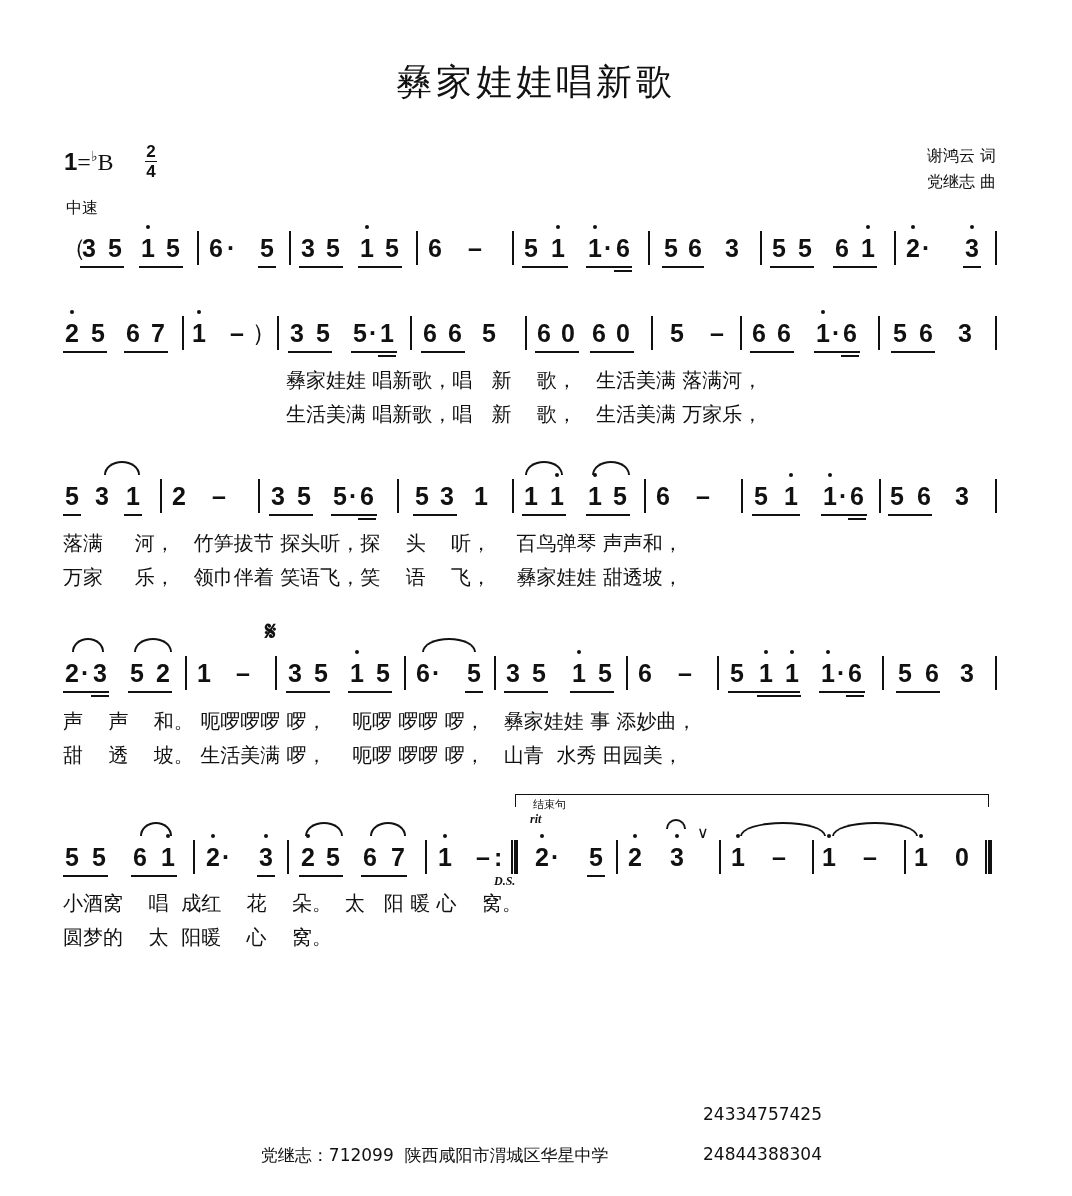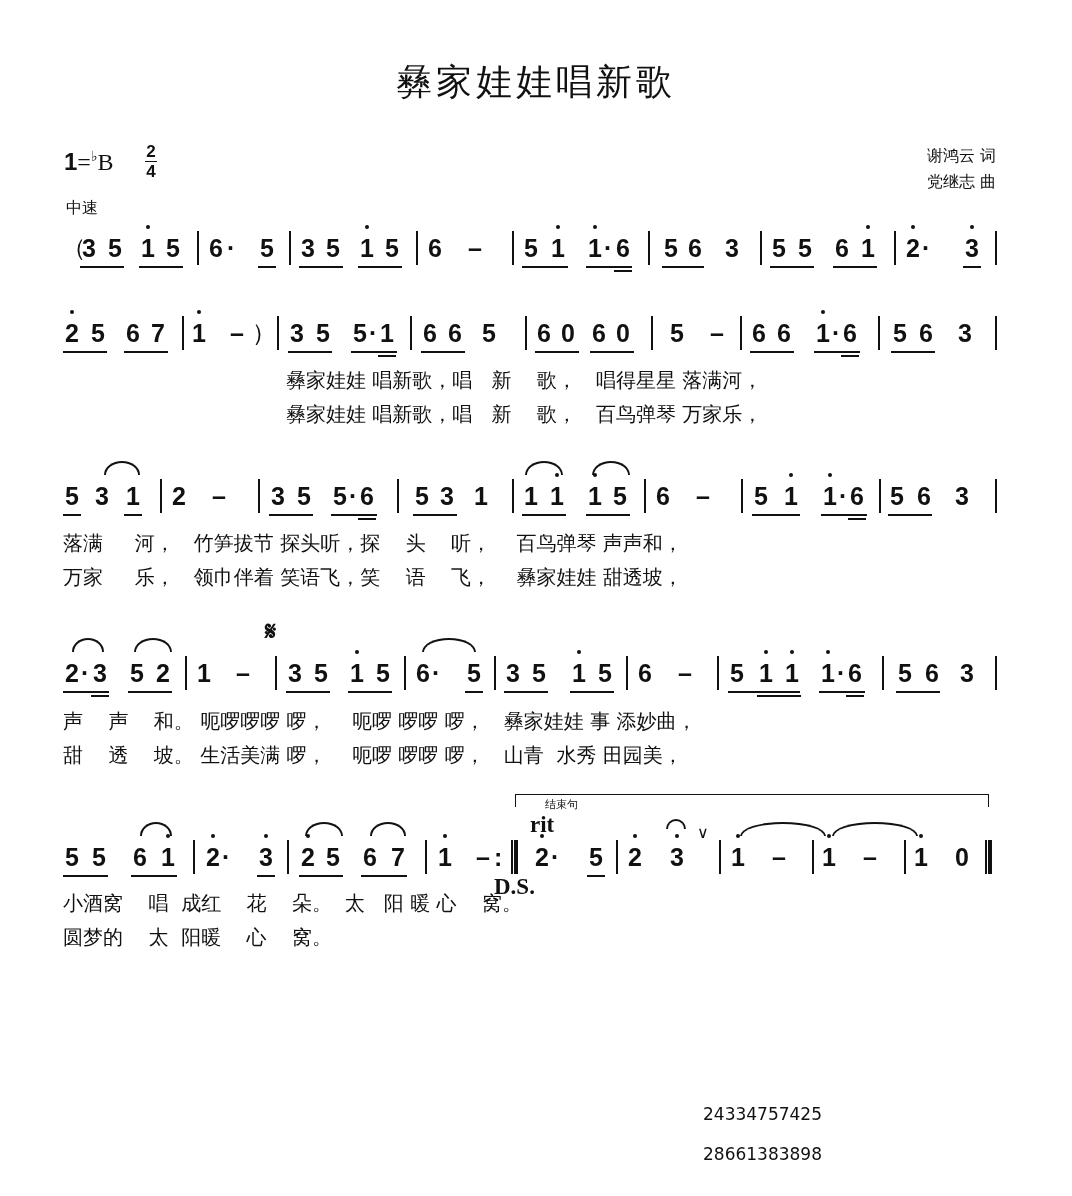"彝家娃娃 唱新歌，唱 新 歌， 唱得星星" div.lyr { text: 唱得星星 -> 生活美满 }
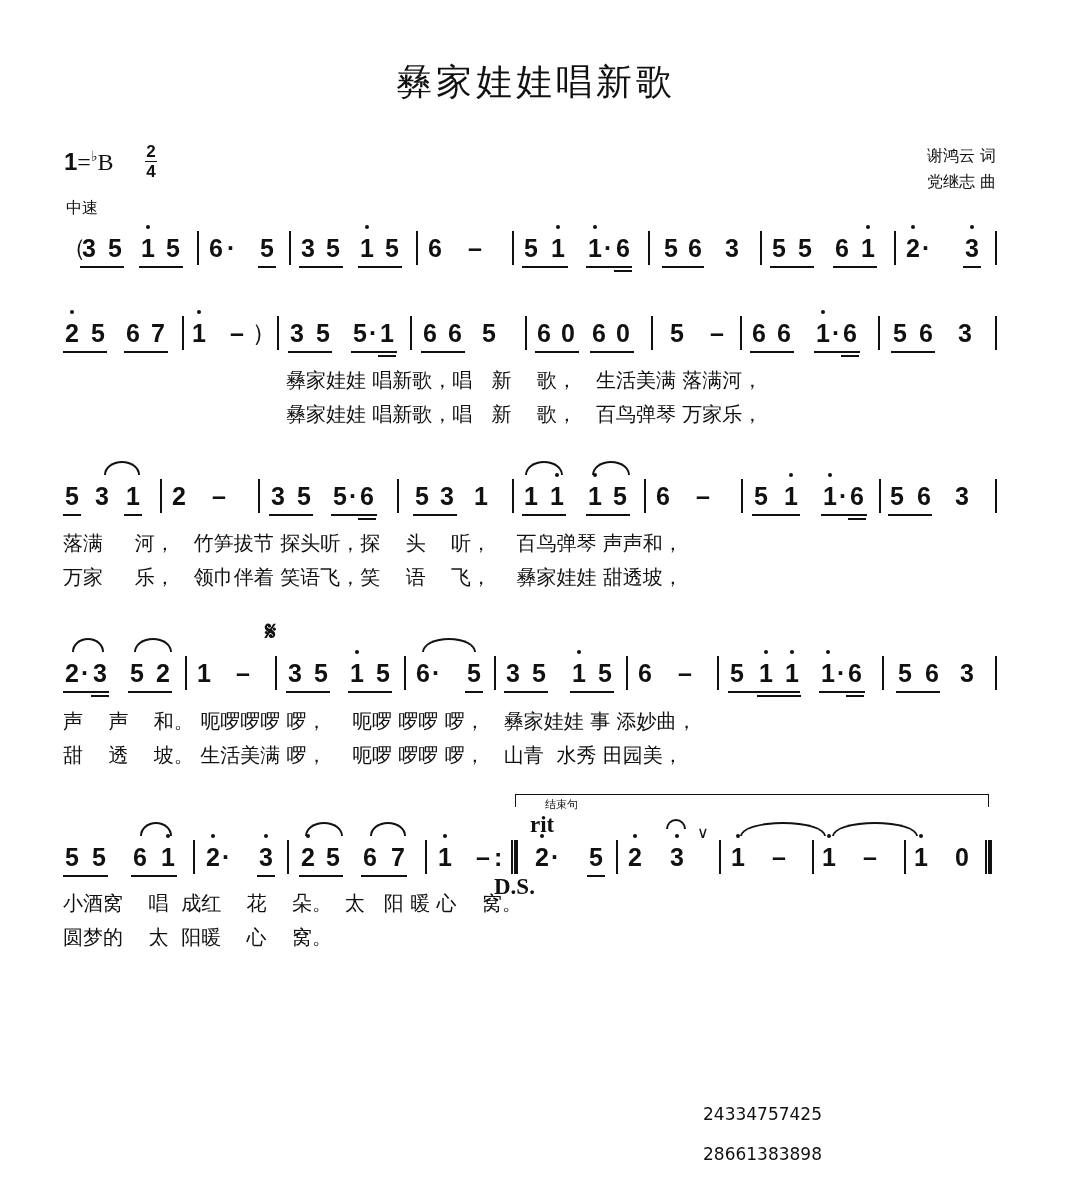"彝家娃娃 唱新歌，唱 新 歌， 百鸟弹琴" div.lyr { text: 彝家娃娃 唱新歌，唱   新    歌，   百鸟弹琴 -> 生活美满 唱新歌，唱   新    歌，   生活美满 }
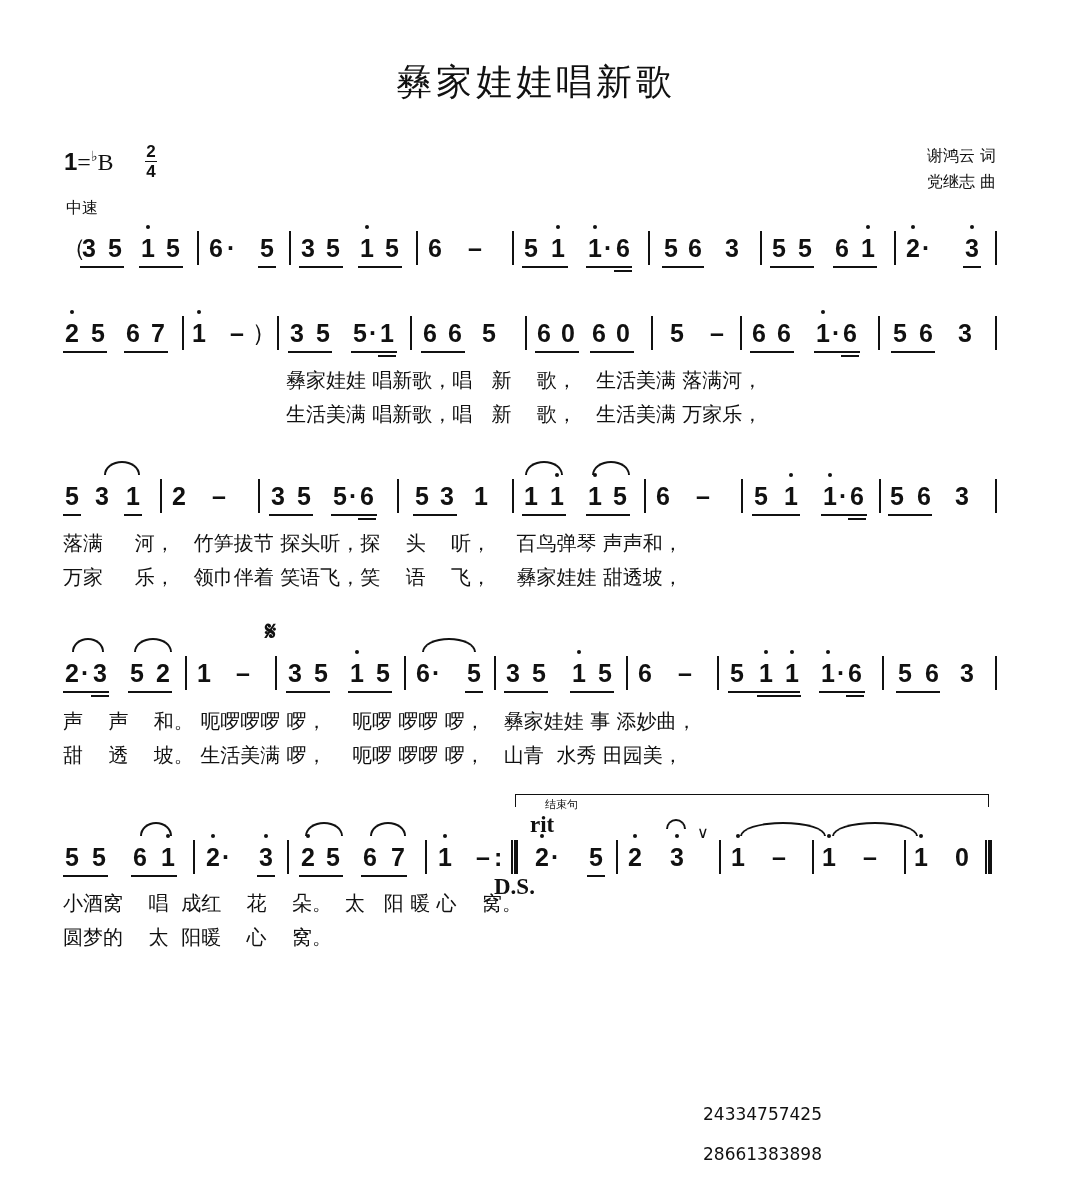"结束句" div.boxlbl { left: 545px -> 533px }
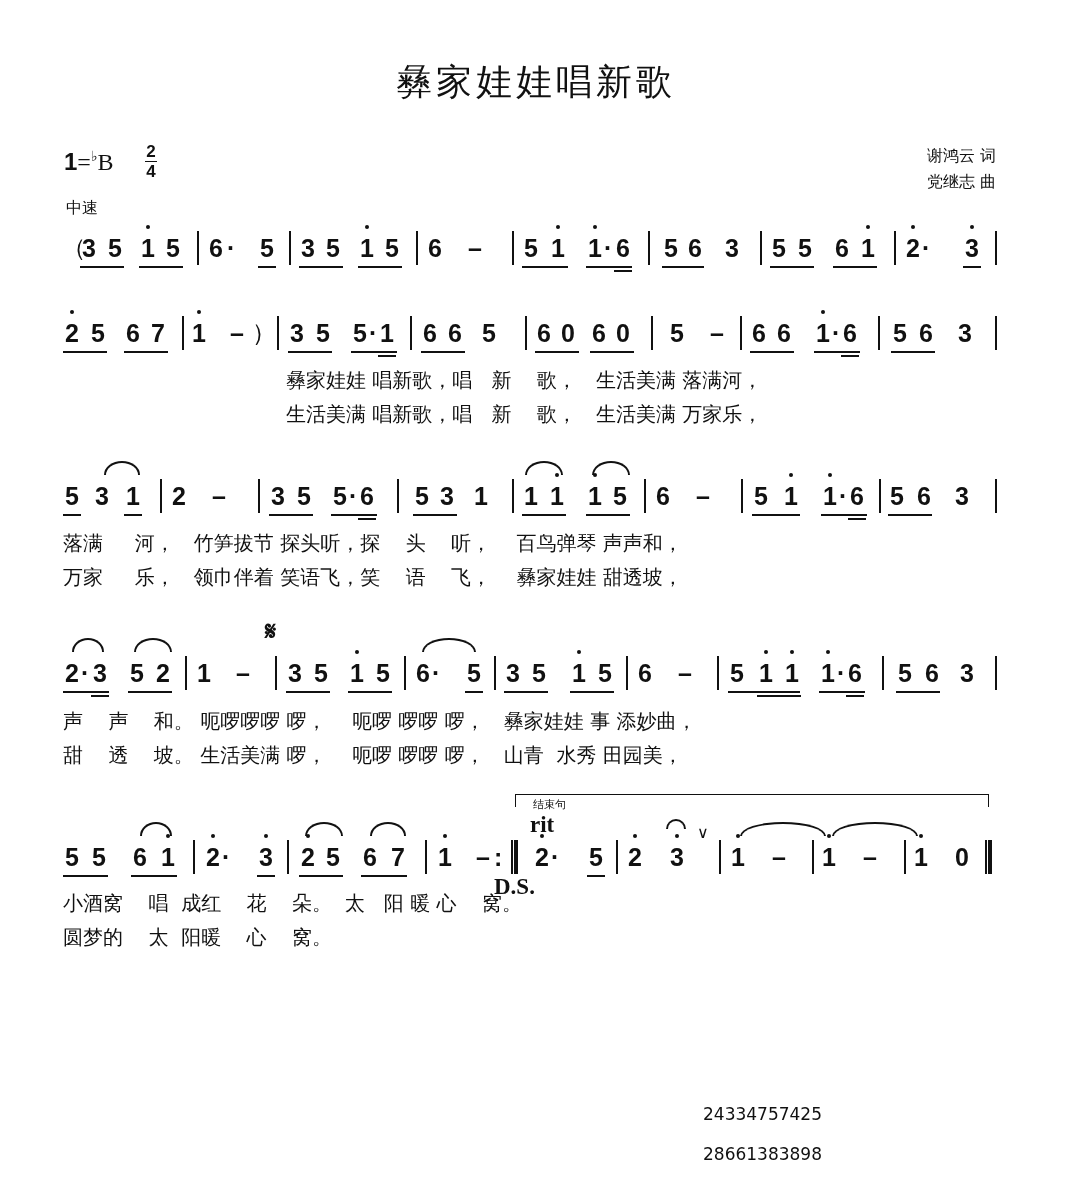"rit" .it { font-size: 23px -> 12px; font-style: none -> italic }
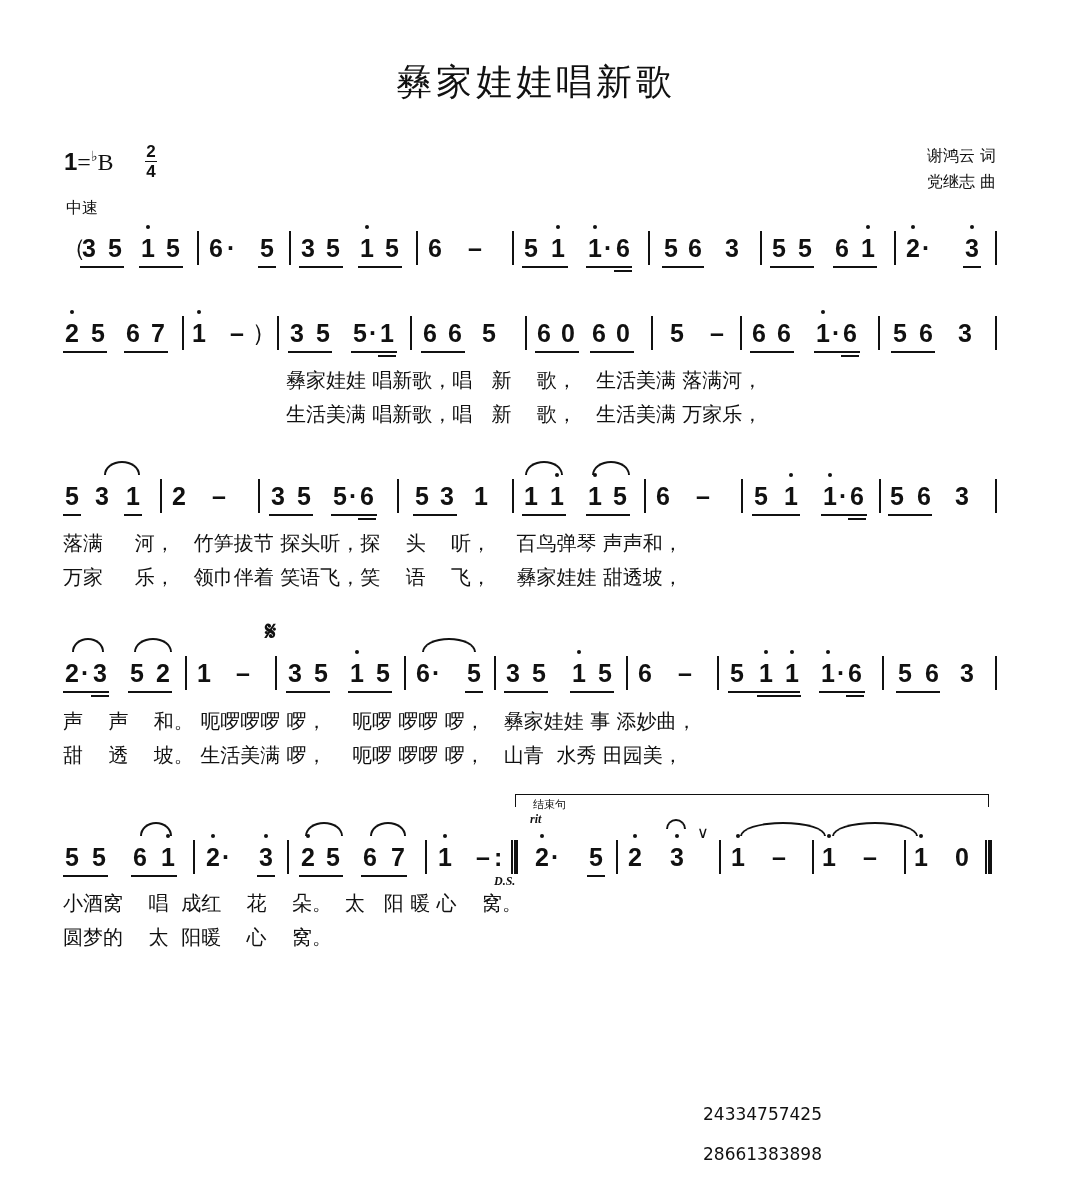"党继志：712099 陕西咸阳市渭城区华星中学" span { html: none -> <span>党继志：712099 陕西咸阳市渭城区华星中学</span> }
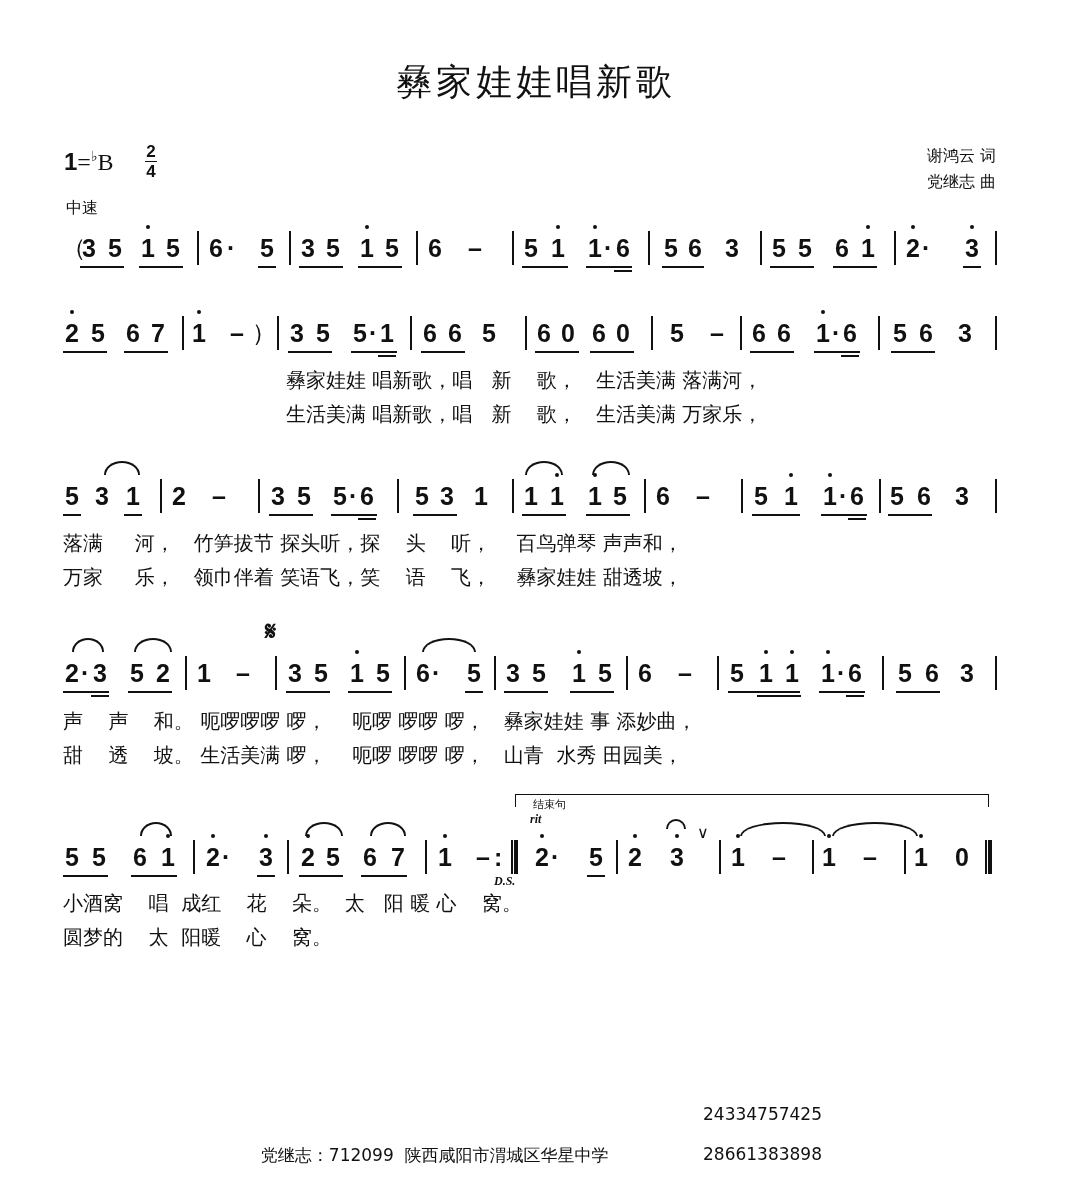"28661383898" span.ph { text: 28661383898 -> 24844388304 }
